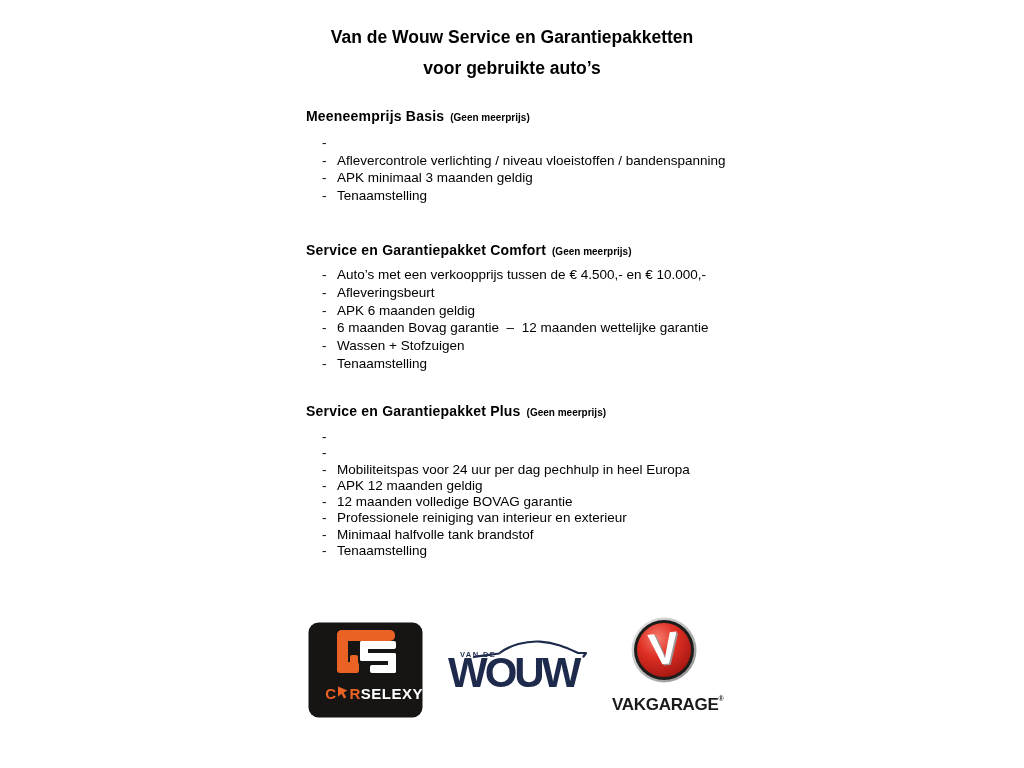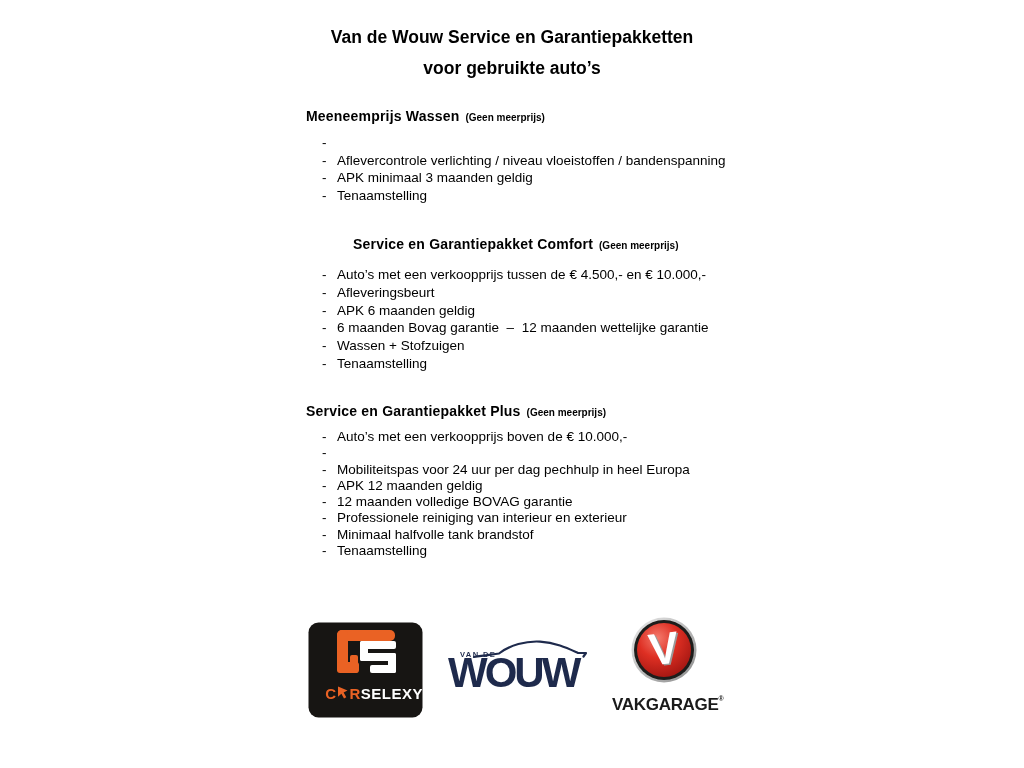"Meeneemprijs Wassen" span { text: Wassen -> Basis }
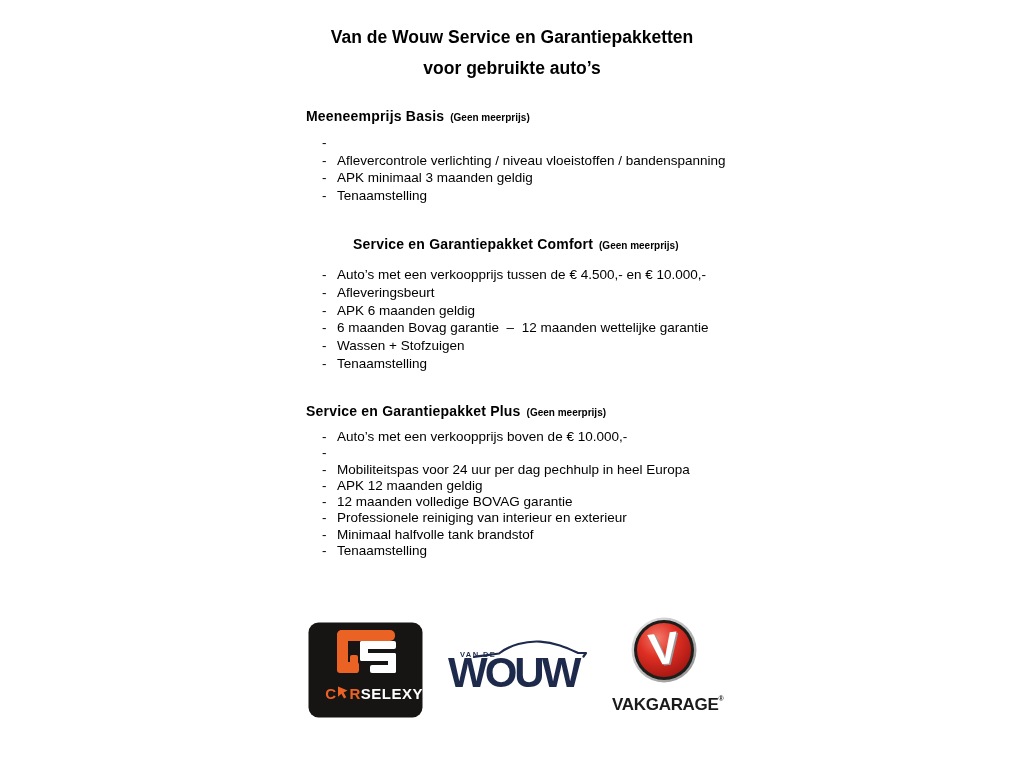"Service en Garantiepakket Comfort (Geen" .h2 { margin-left: 47px -> none; top: 236px -> 242px }
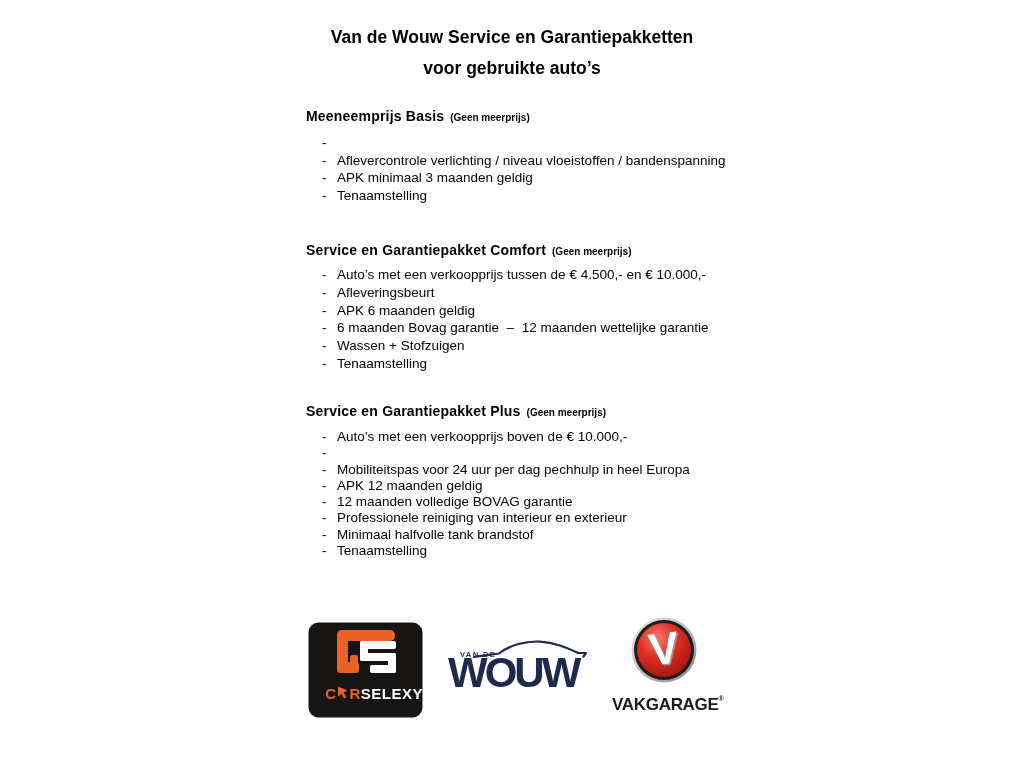"Auto’s met een verkoopprijs boven" span.txt { html: <span>Auto’s met een verkoopprijs boven de € 10.000,-</span> -> none }
